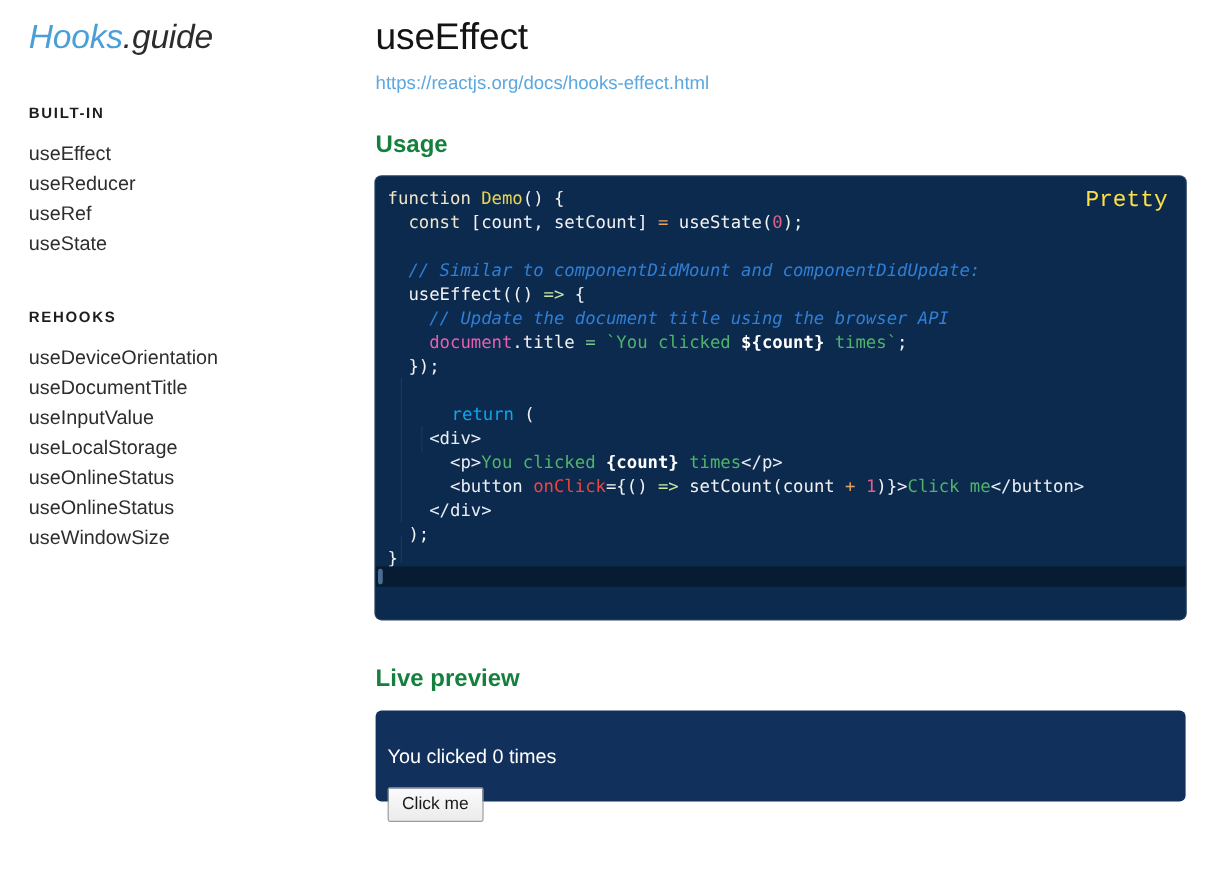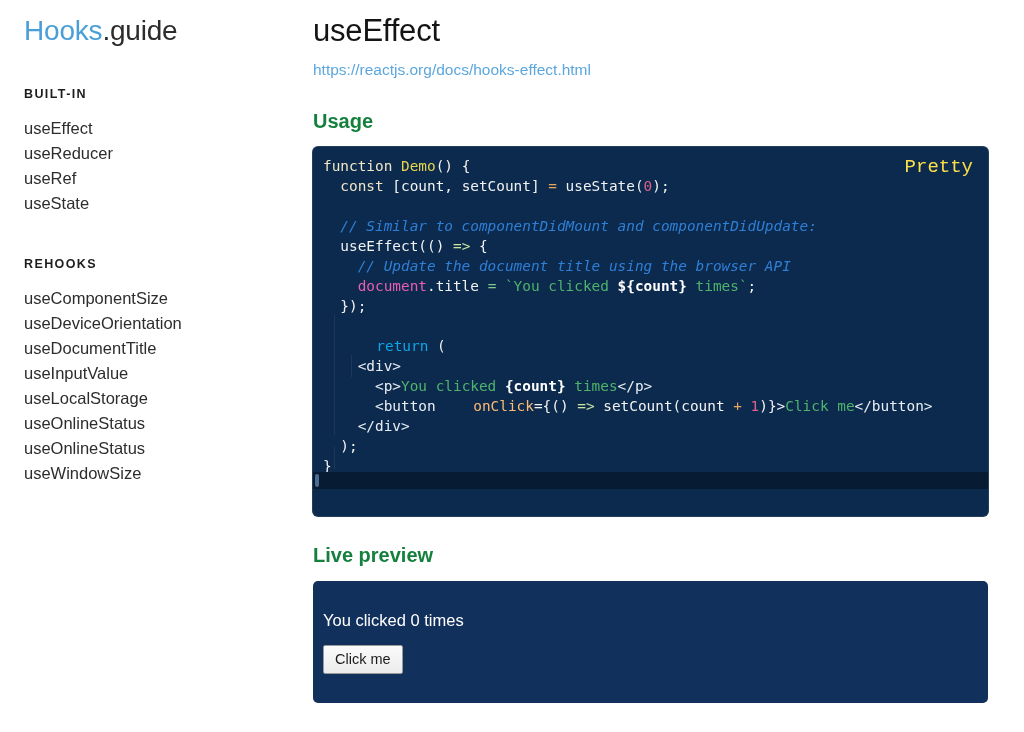"Hooks.guide" .brand { font-style: none -> italic }
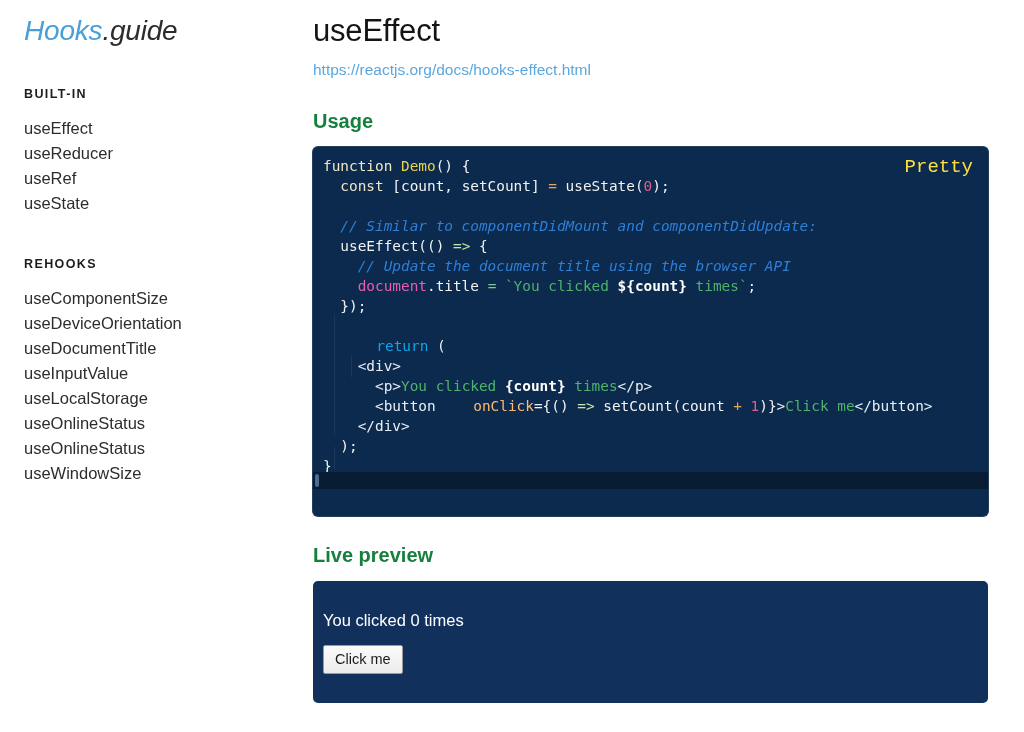"useComponentSize" li.nav-item { html: <li>useComponentSize</li> -> none }
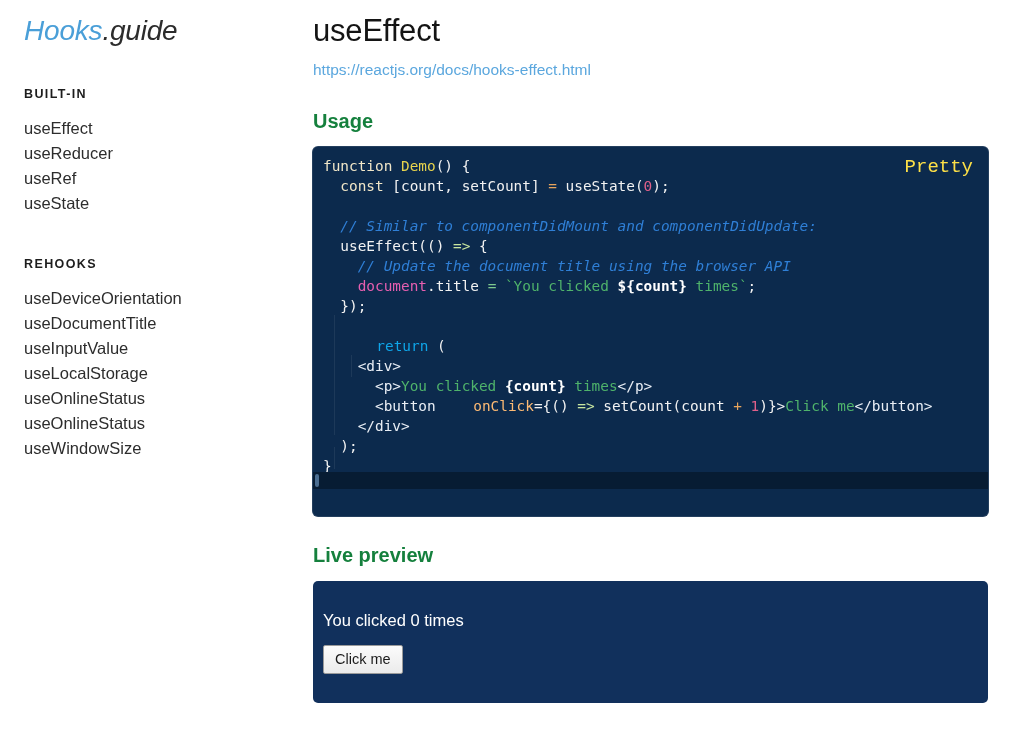"onClick" .t-attr { color: #fdba74 -> #ef4444; margin-left: 29px -> none }
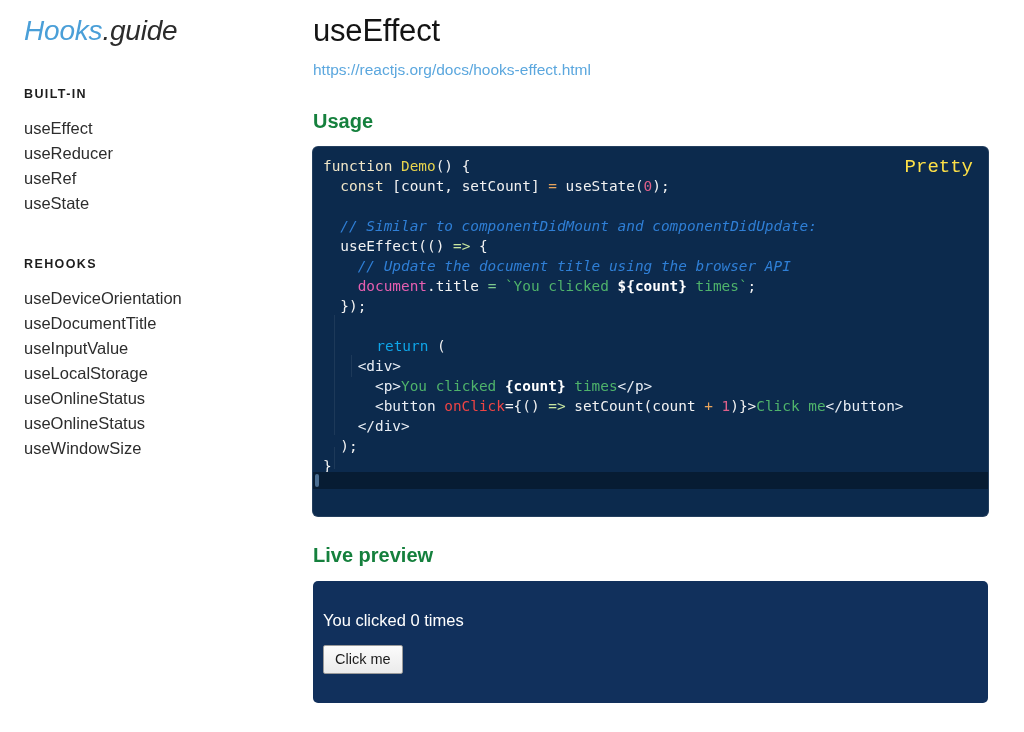"Live preview" .section-heading.live { padding-top: 26px -> 37px }
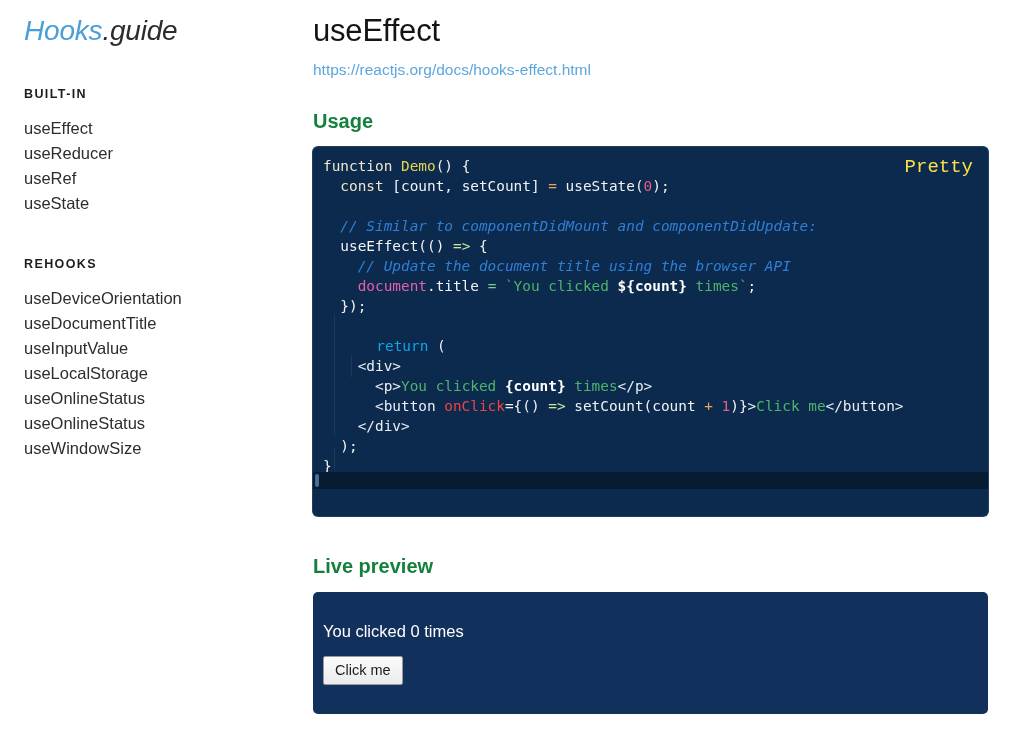"You clicked 0 times" .preview-box { height: 122px -> 76px }
